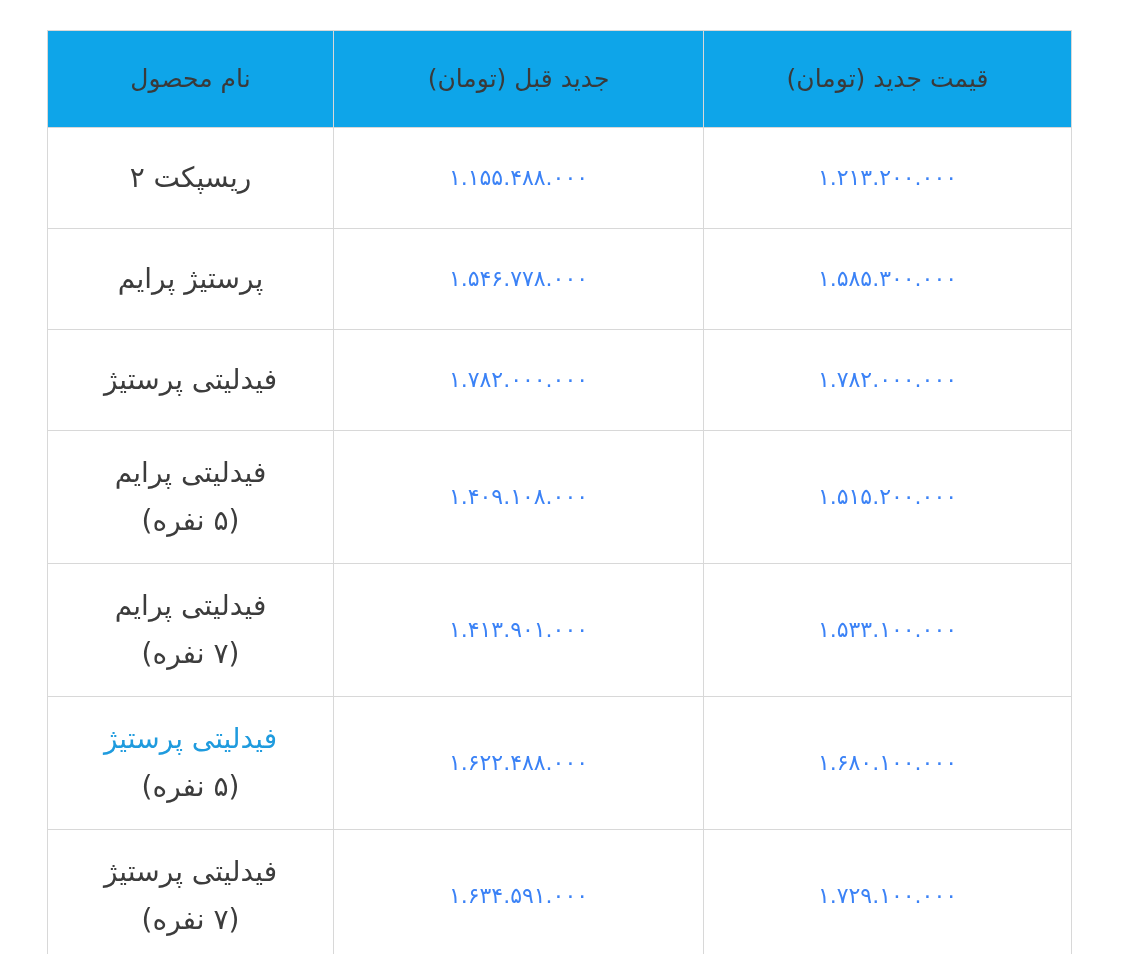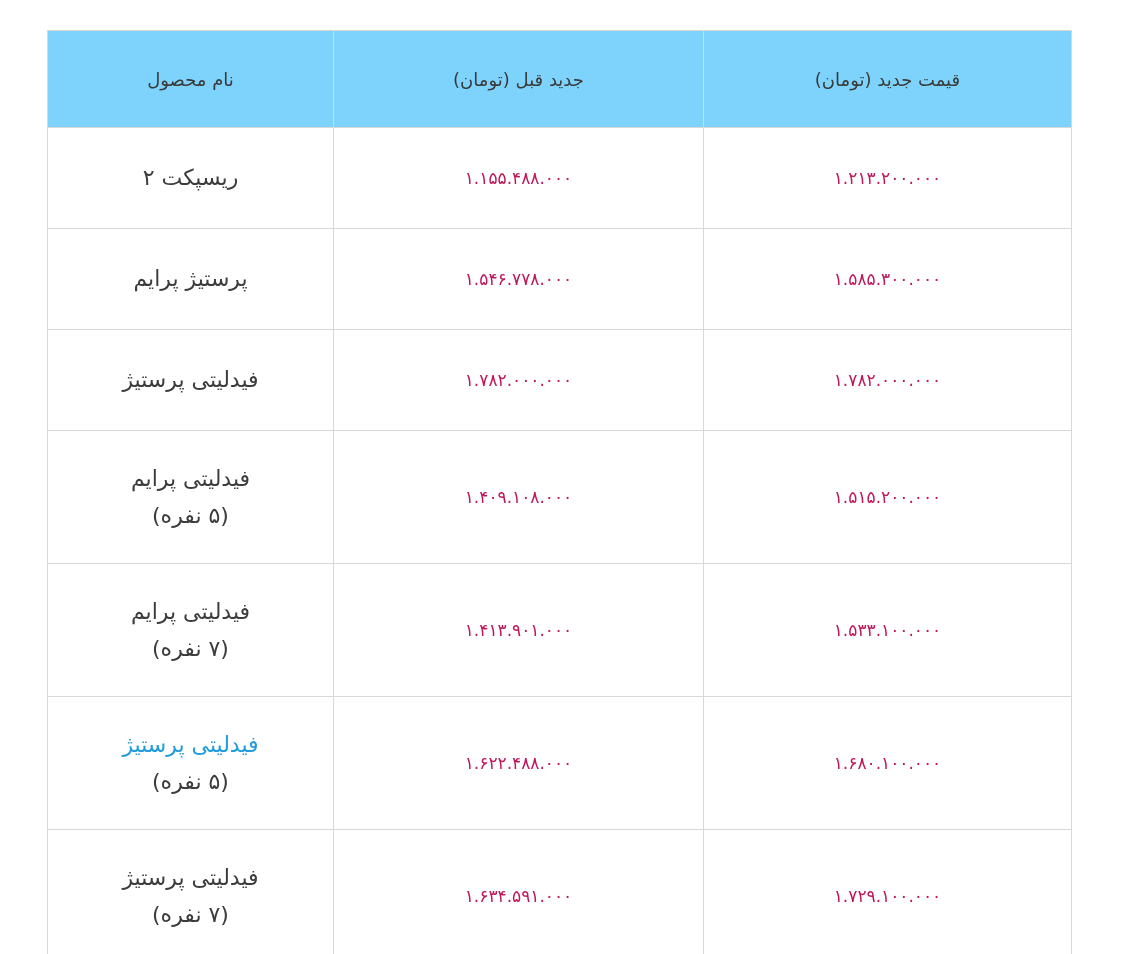"نام محصول" table.price-table thead th { background: #7dd3fc -> #0ea5e9; font-size: 18px -> 25px }
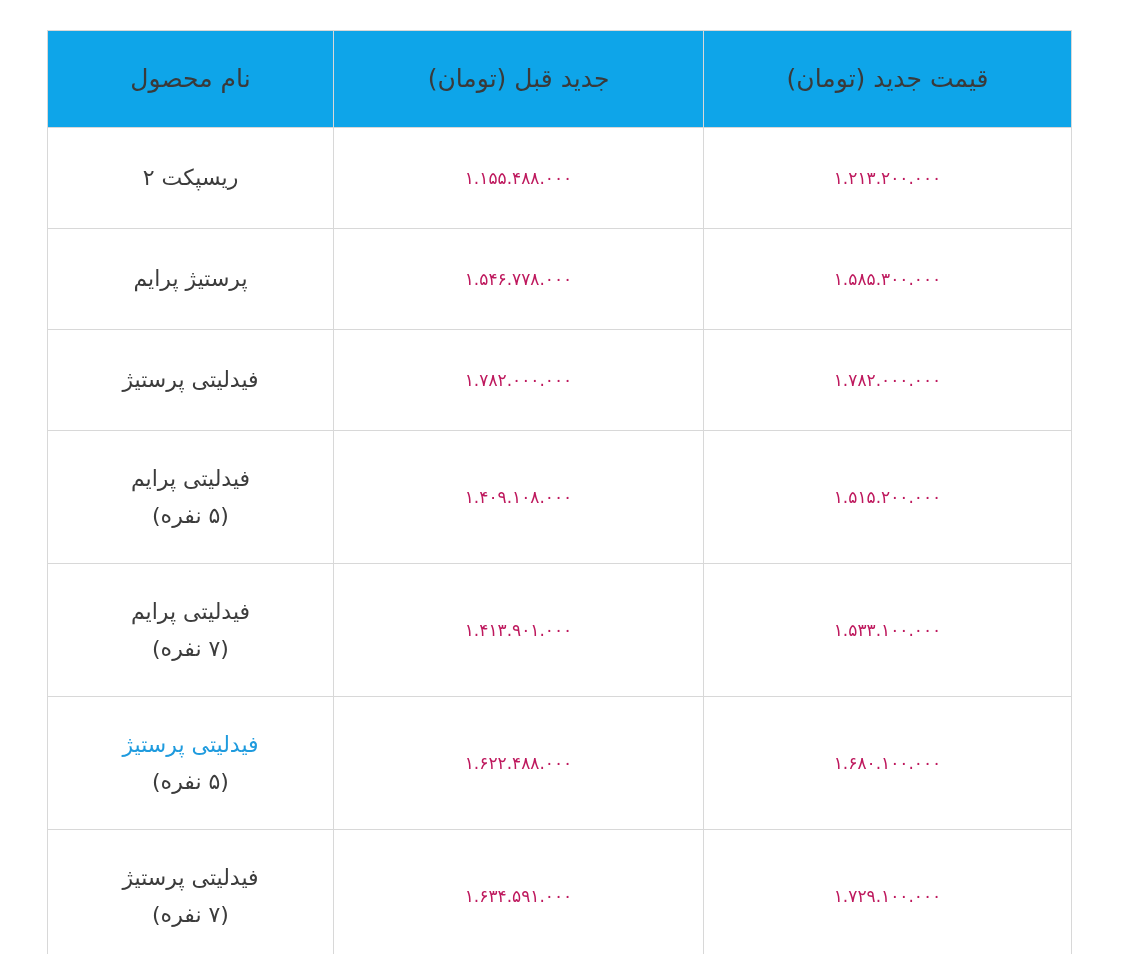"ریسپکت ۲" table.price-table tbody td.name-cell { font-size: 22px -> 28px }
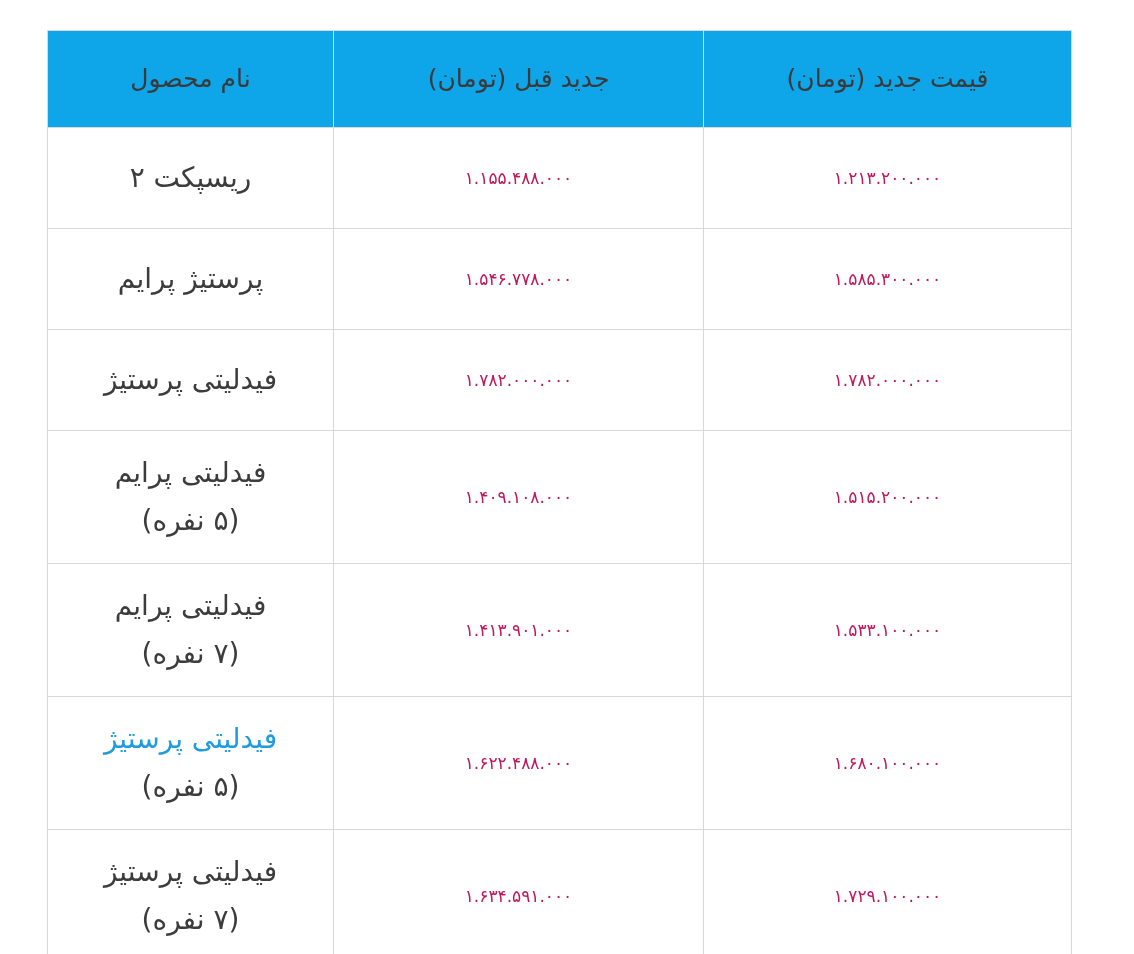"۱.۱۵۵.۴۸۸.۰۰۰" table.price-table tbody td { color: #be185d -> #3b82f6; font-size: 17px -> 22px }
